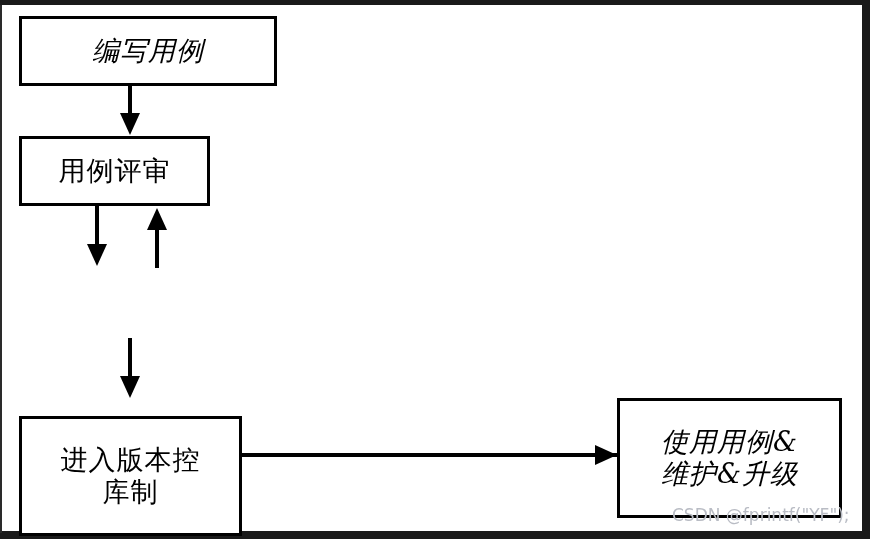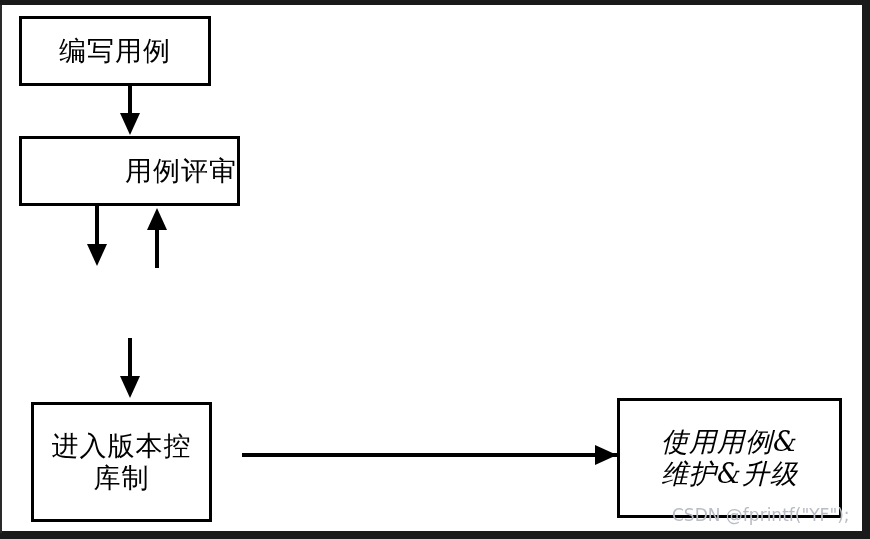"编写用例" div.node { font-style: none -> italic; width: 192px -> 258px }
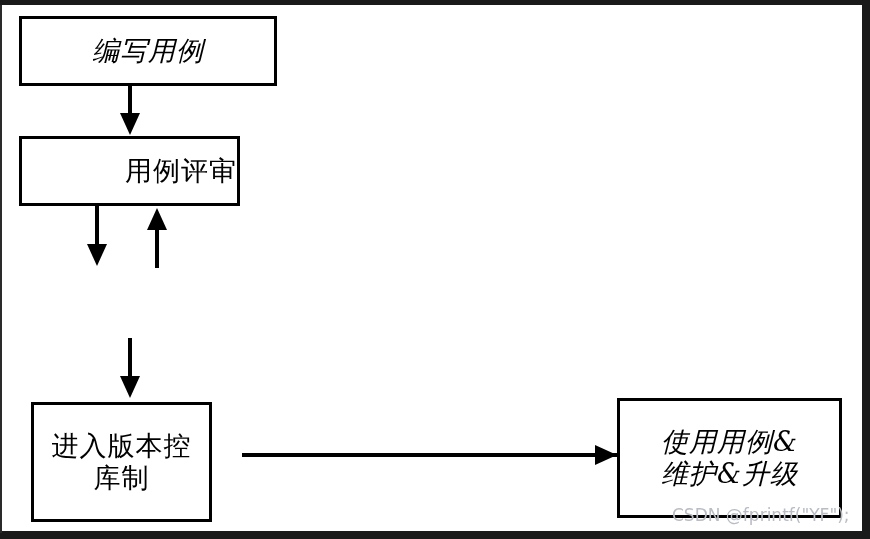"用例评审" div.node { justify-content: flex-end -> none; width: 221px -> 191px }
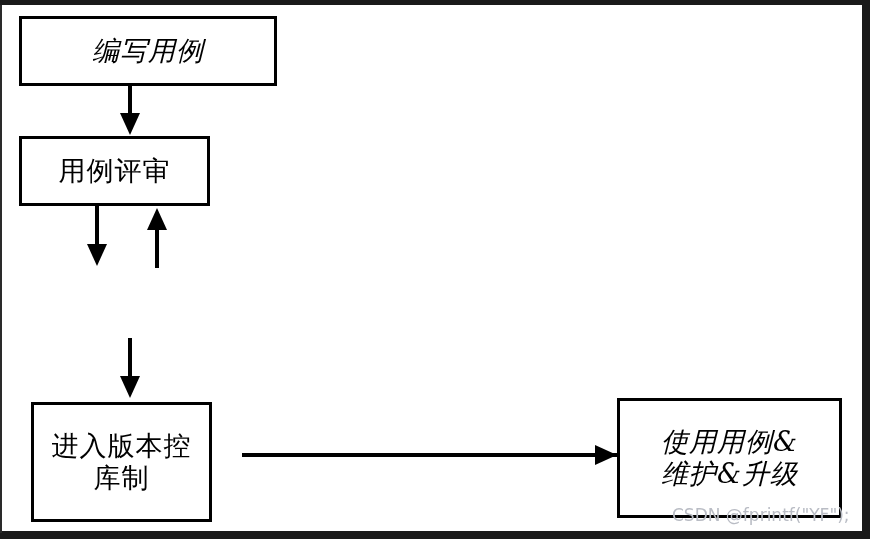"进入版本控" div.node { margin-left: 12px -> none; top: 402px -> 416px; width: 181px -> 223px }
